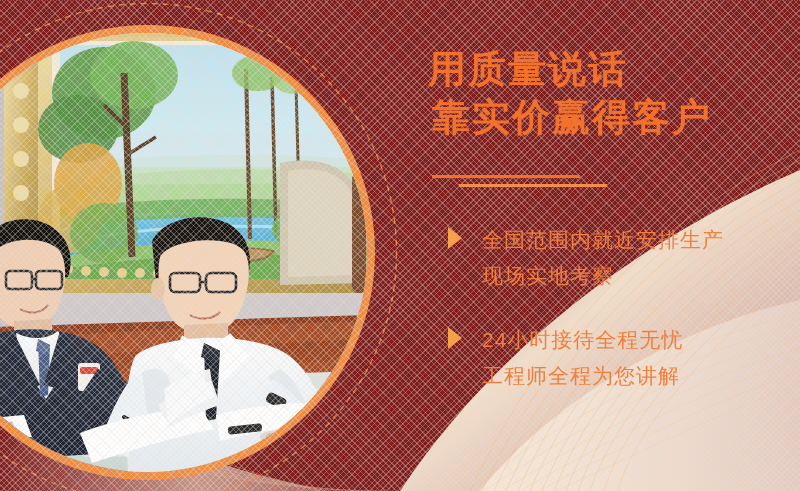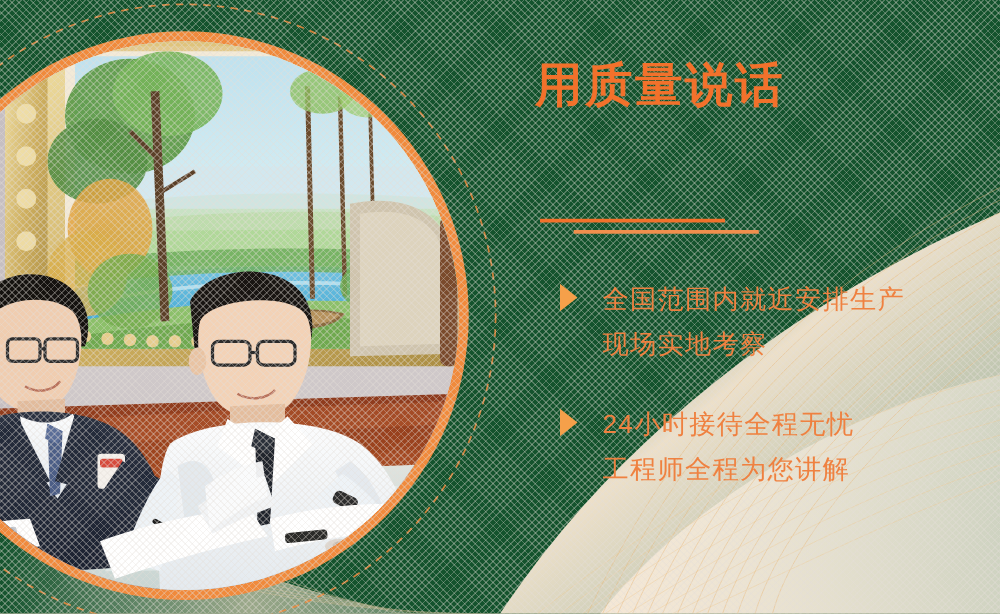"用质量说话" .banner { background: #14532d -> #7f1d1d }
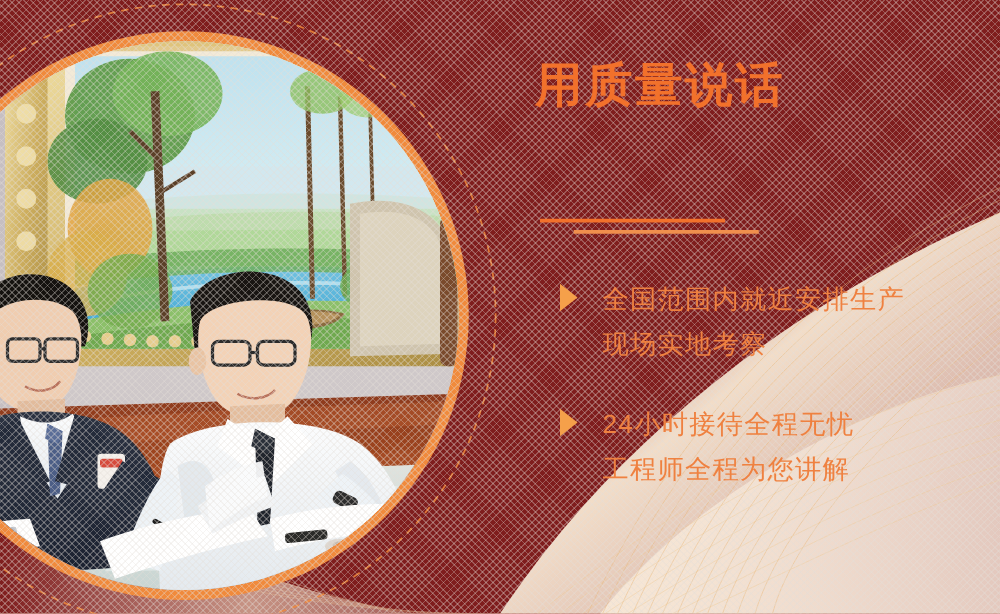"靠实价赢得客户" span.hl { html: none -> <span>靠实价赢得客户</span> }
